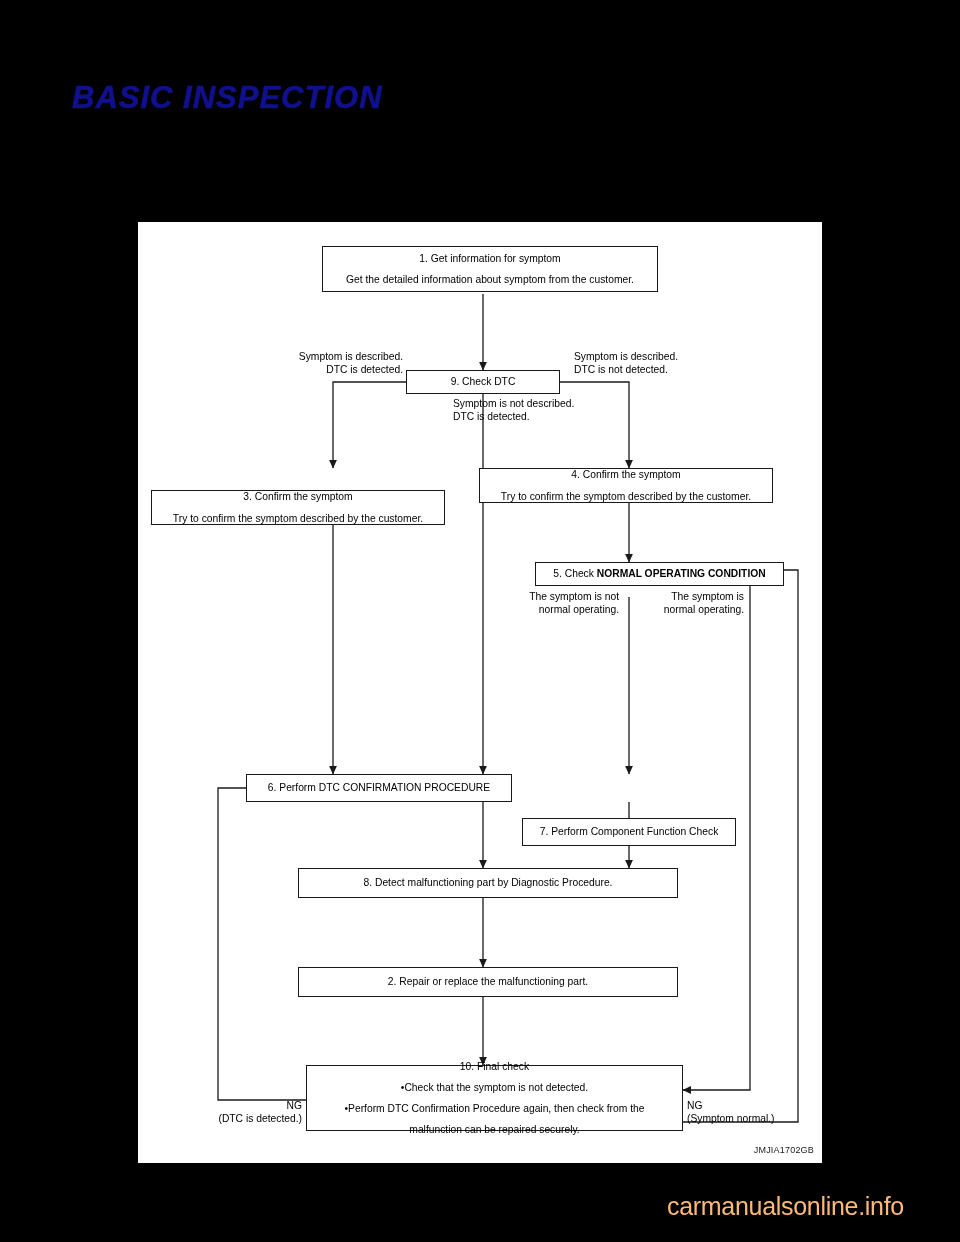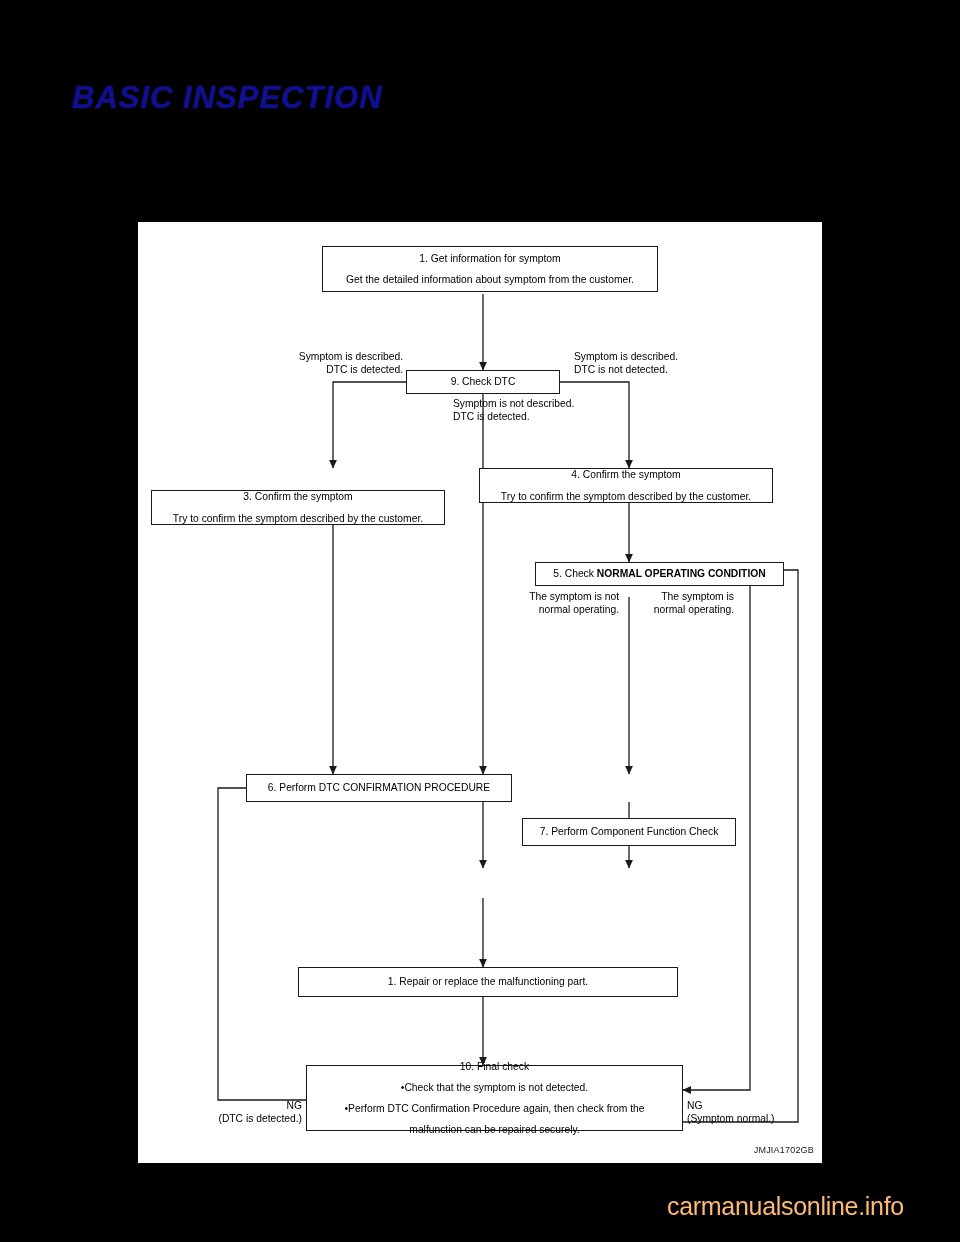"The symptom is" div.elabel { left: 481px -> 491px }
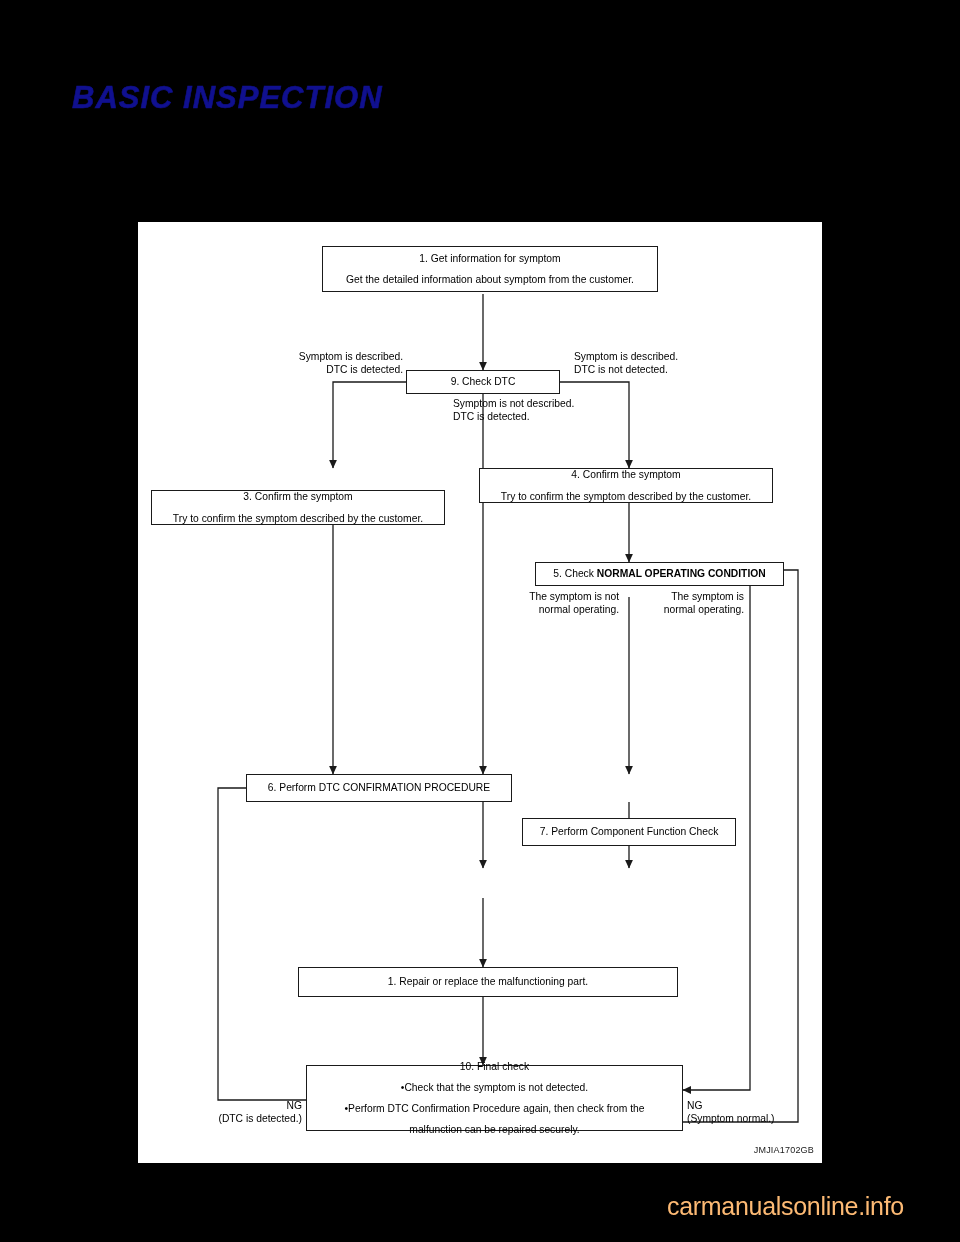"8. Detect malfunctioning part by" div.node { html: none -> <div> <span>8. Detect malfunctioning part by Diagnostic Procedure.</span> </div> }
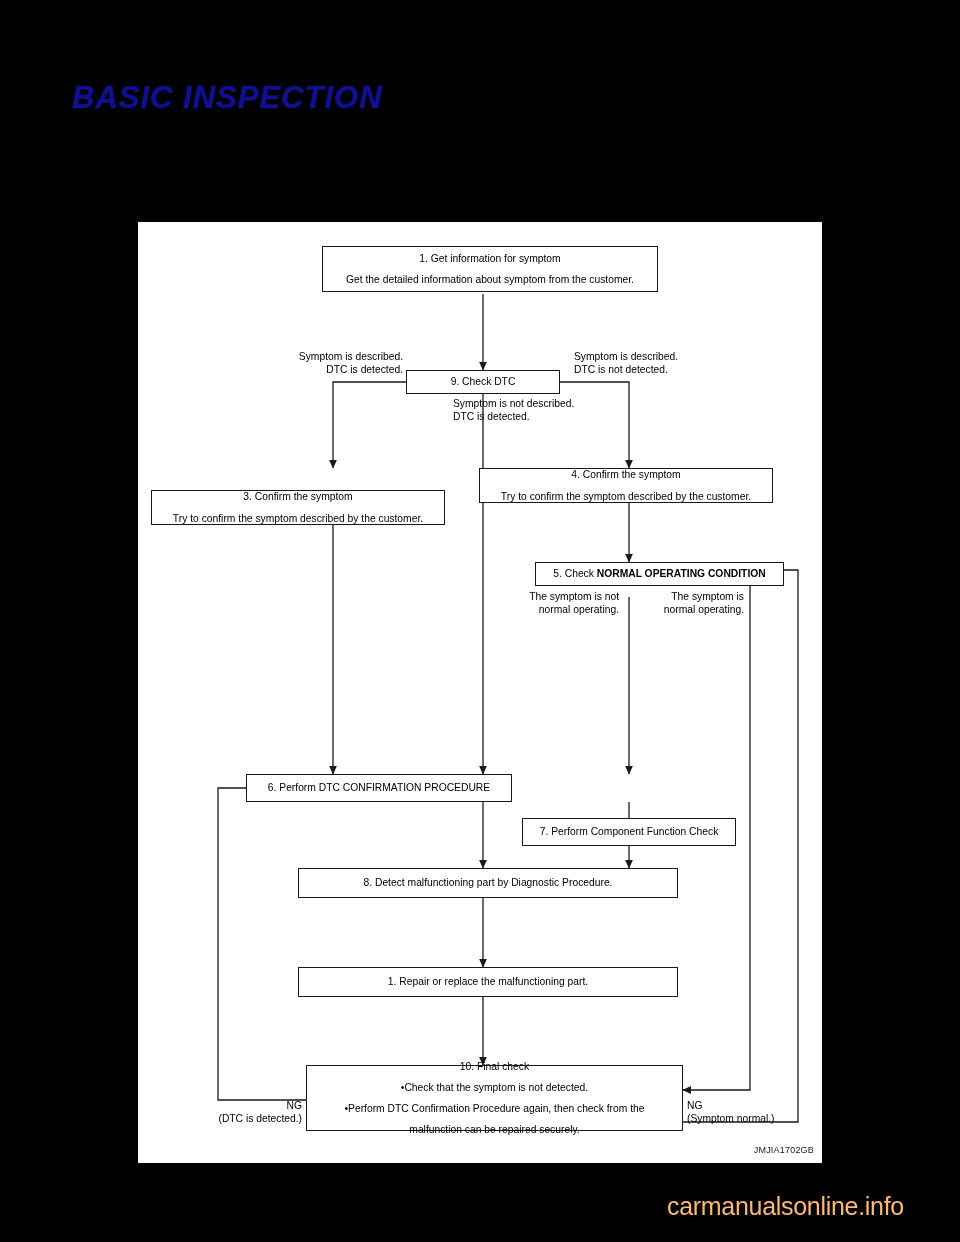"1. Repair or replace the" span.ln { text: 1 -> 2 }
